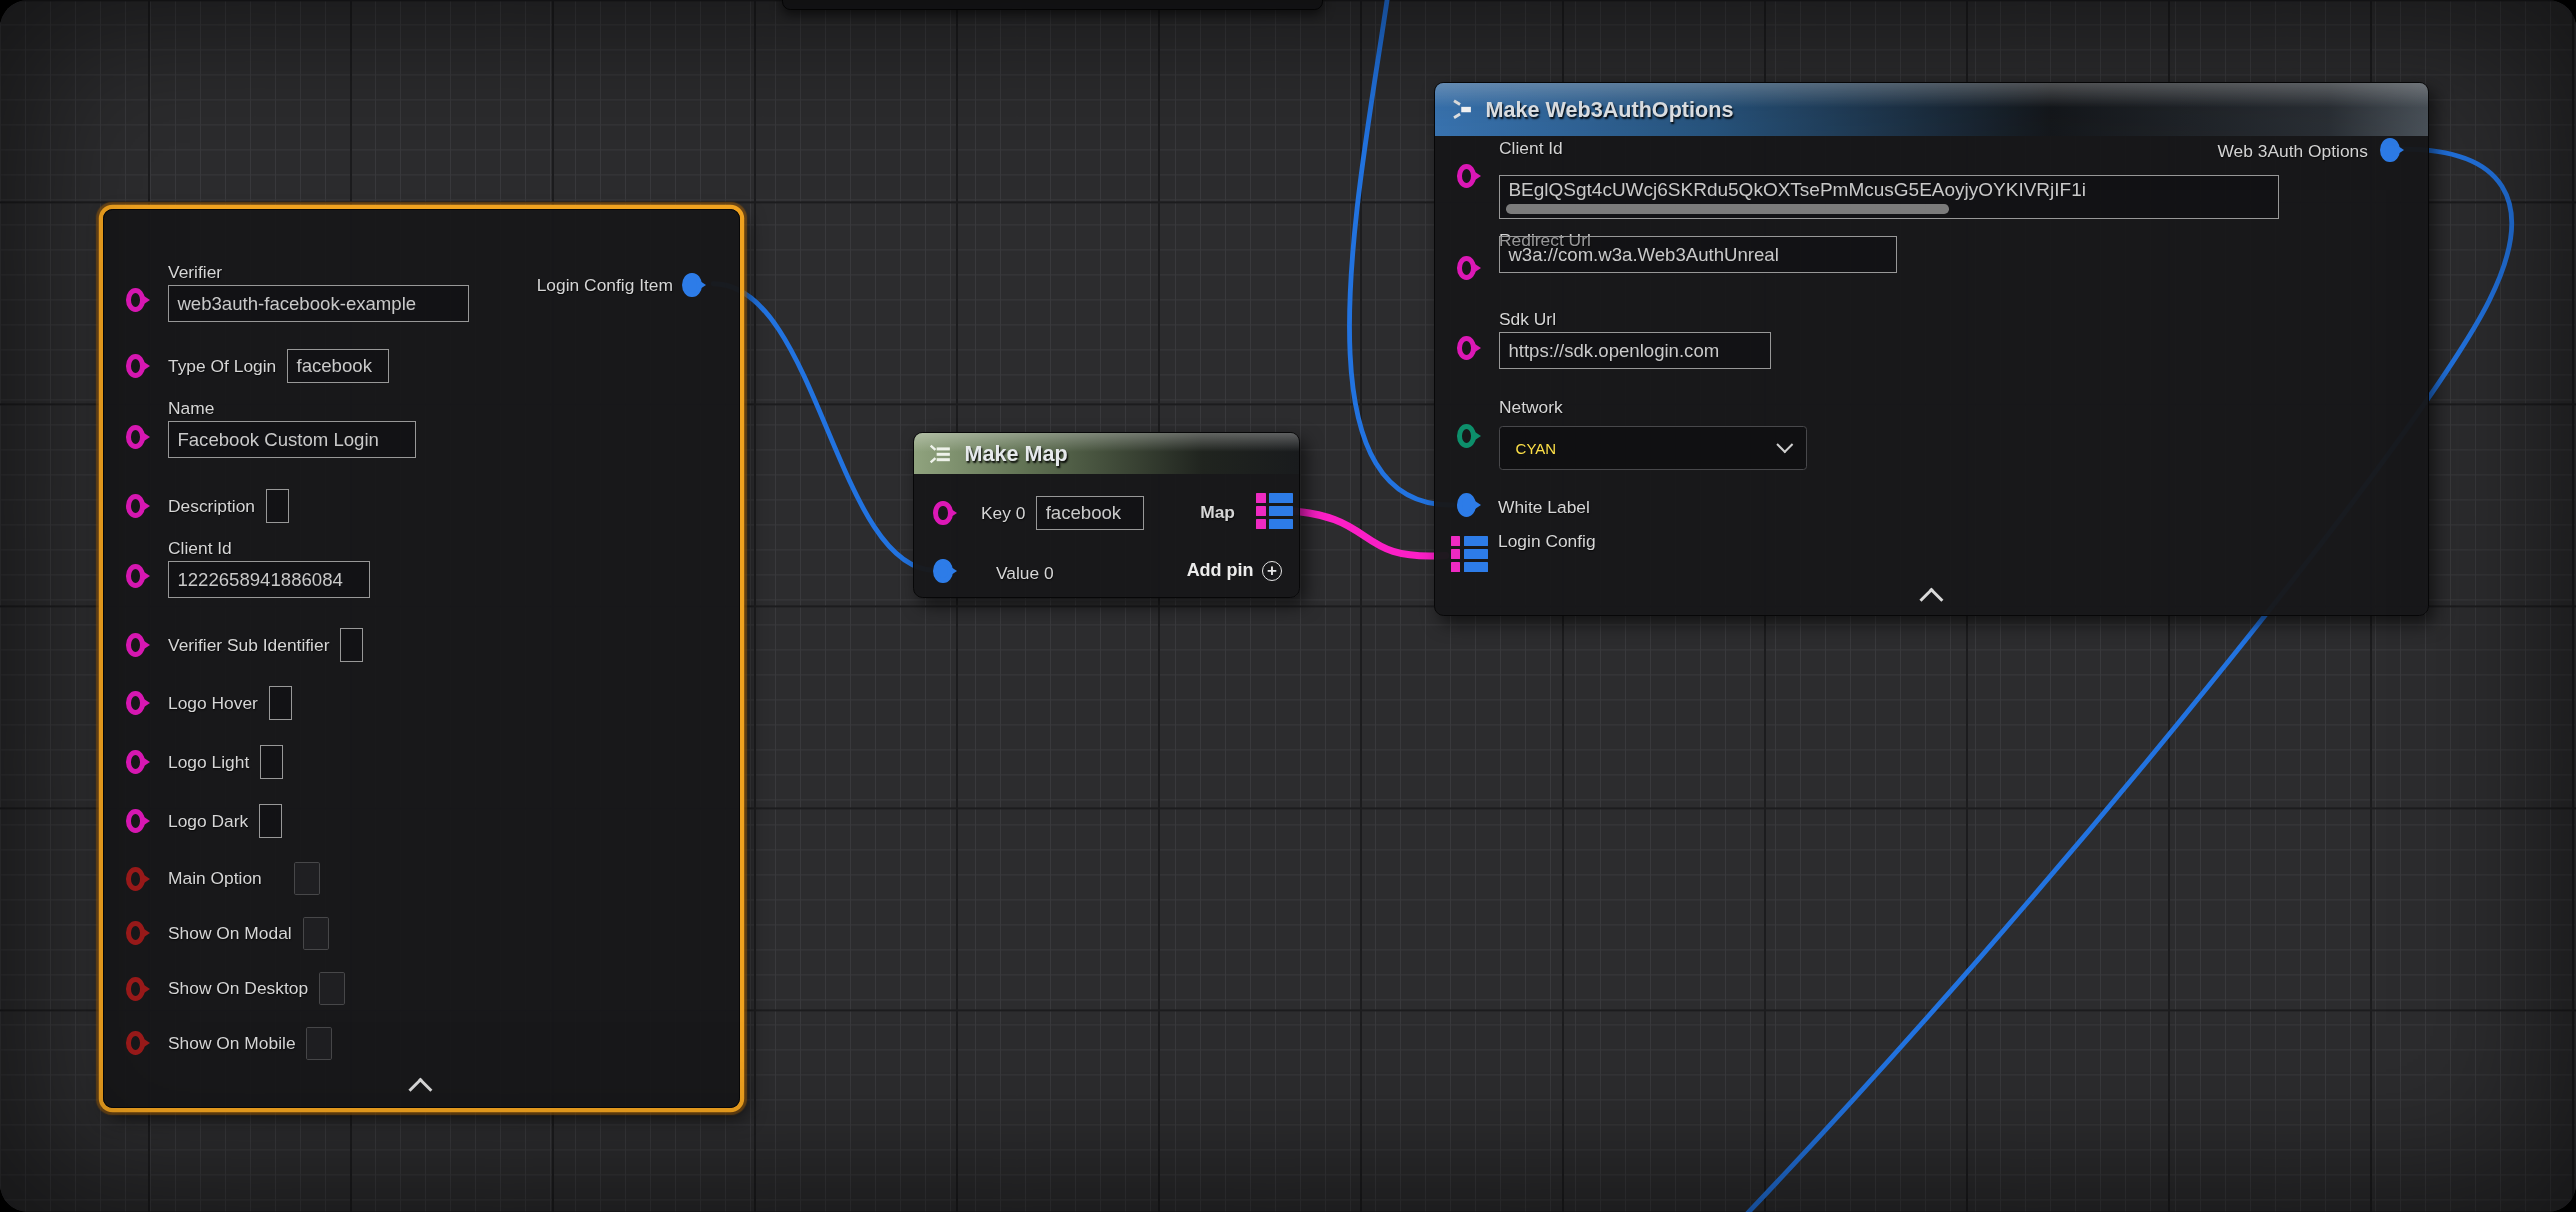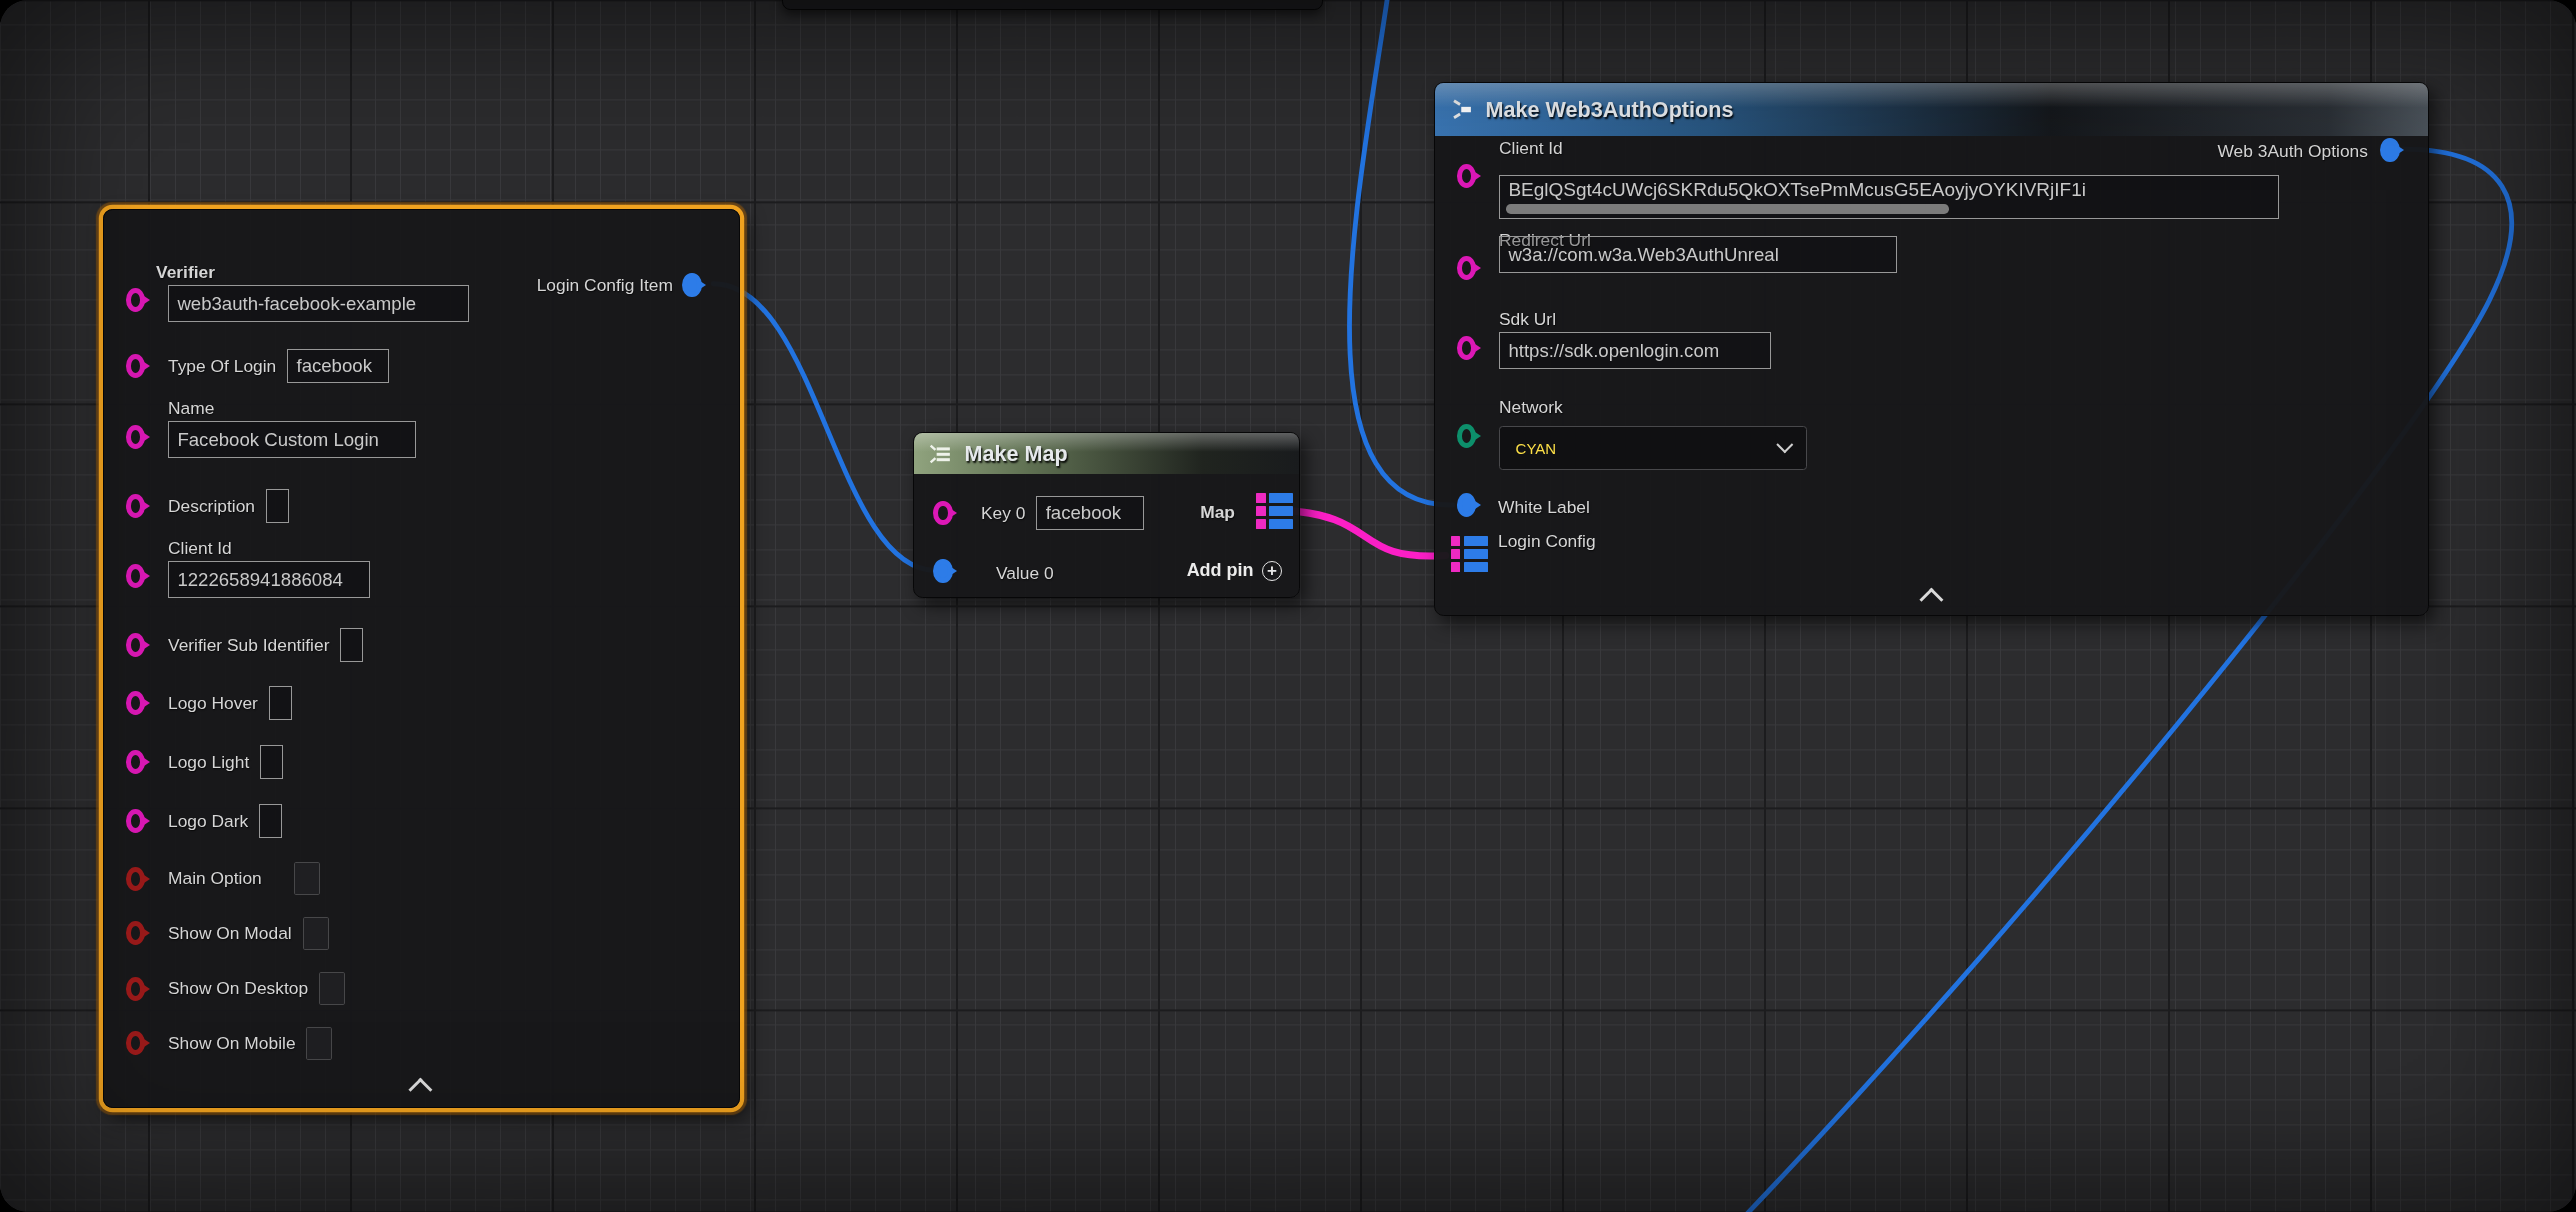"Verifier" div.plabel { font-weight: bold -> none; left: 52px -> 64px }
